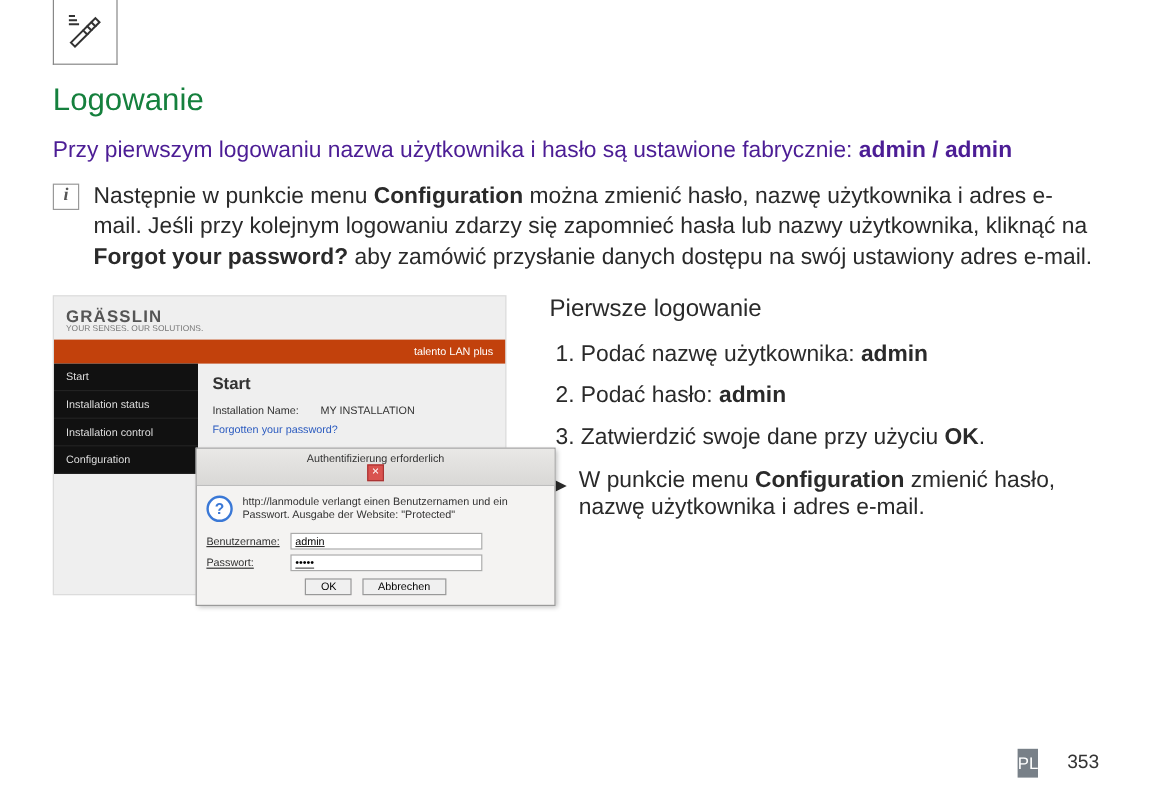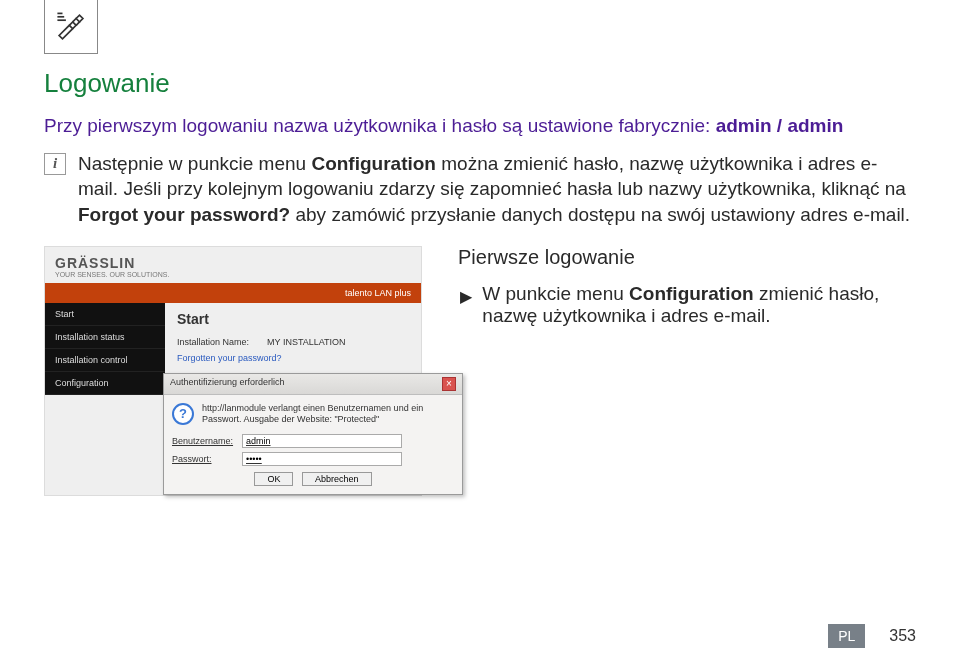"Podać nazwę użytkownika: admin" ol { html: none -> <ol> <li> <span>Podać nazwę użytkownika: </span><span>admin</span> </li> <li> <span>Podać hasło: </span><span>admin</span> </li> <li> <span>Zatwierdzić swoje dane przy użyciu </span><span>OK</span><span>.</span> </li> </ol> }
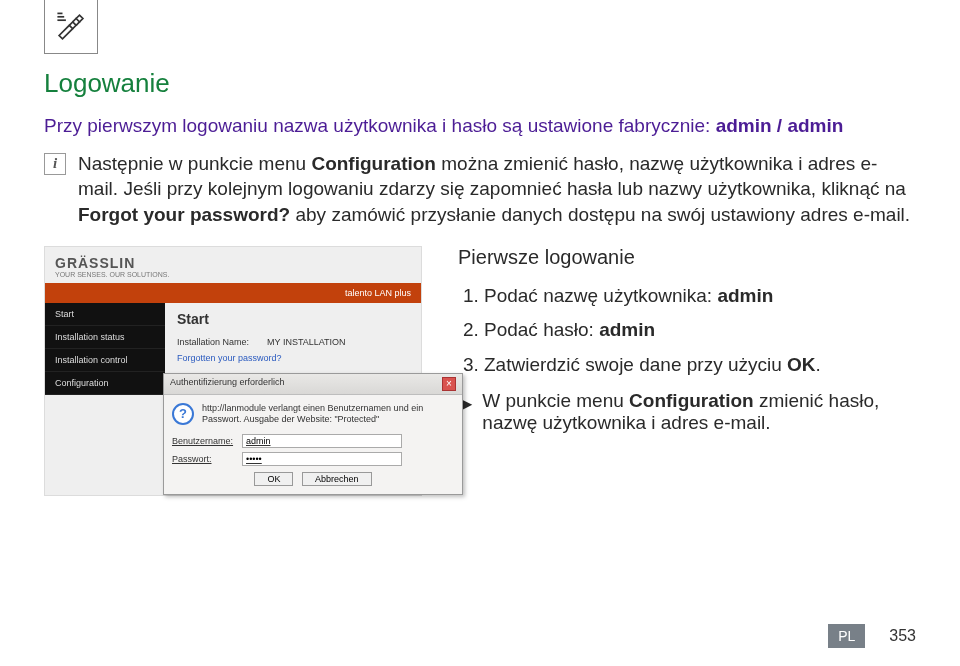"Authentifizierung erforderlich" .dialog .titlebar { align-items: none -> center; flex-direction: none -> column }
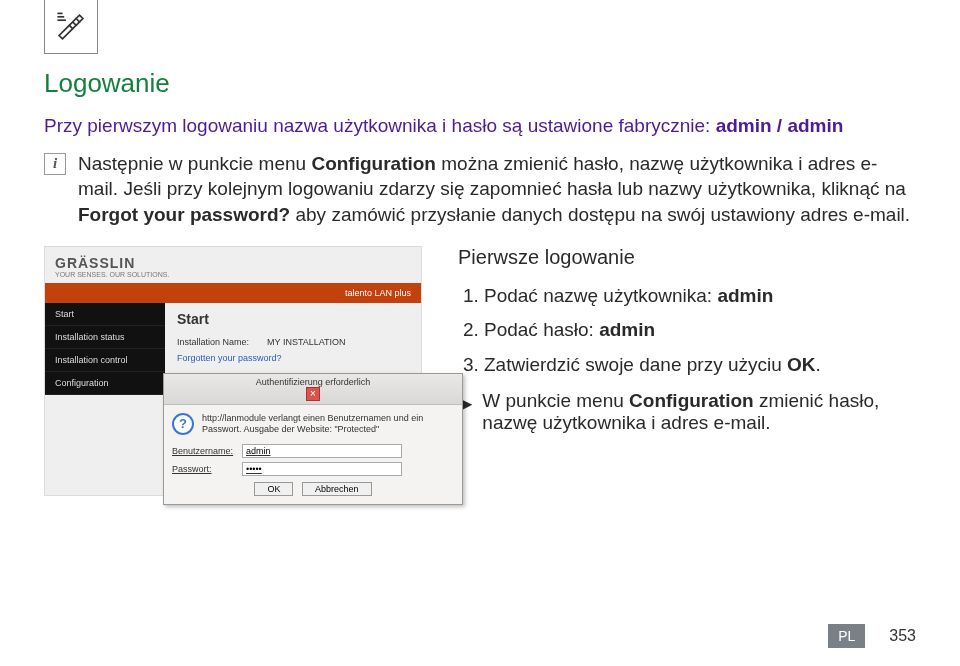"PL" .pl-badge { padding: 4px 10px -> 4px 0 }
